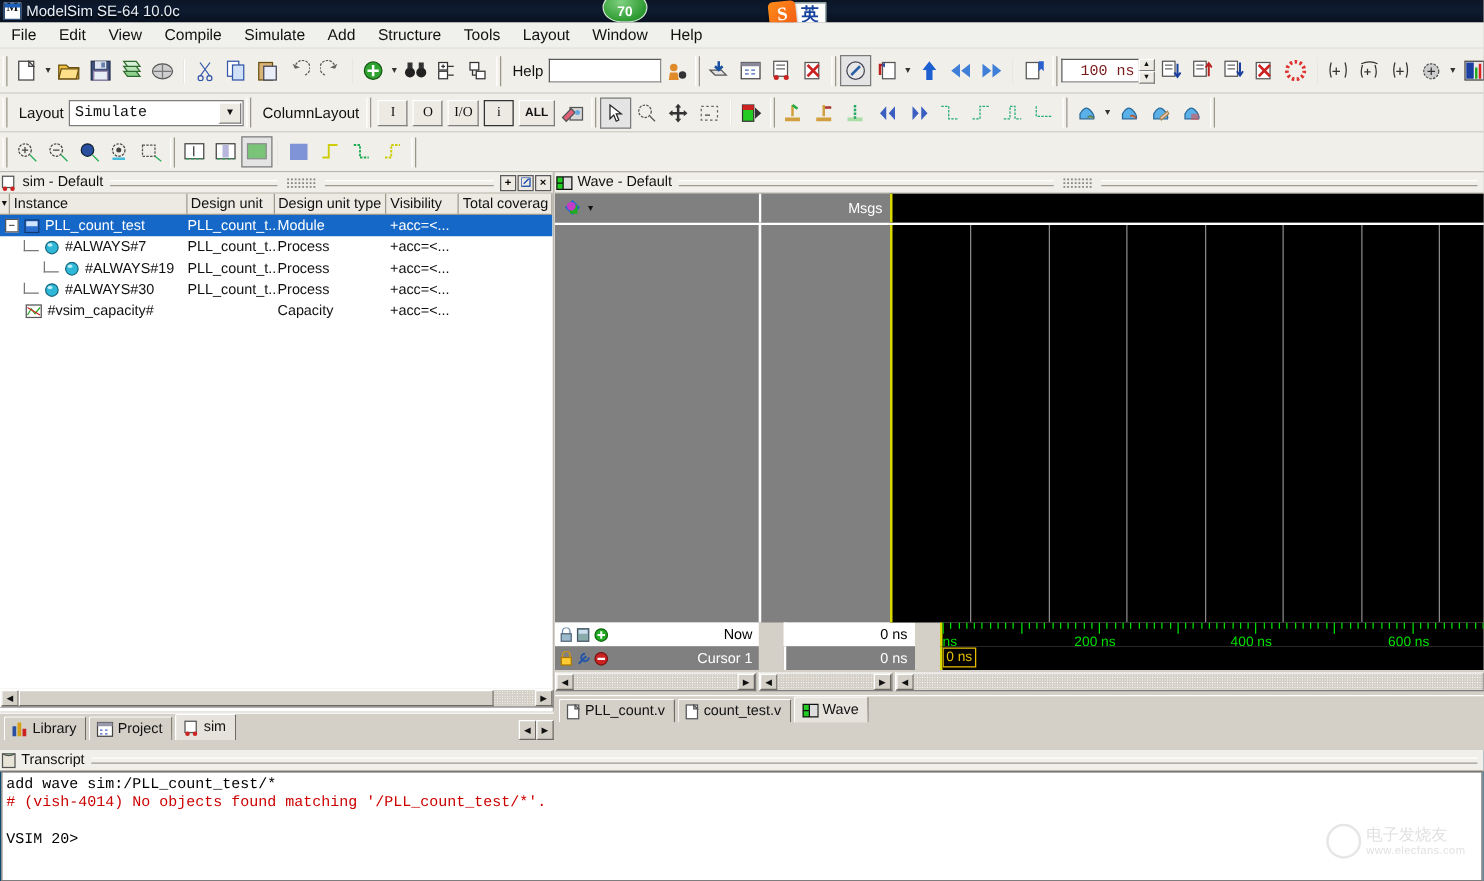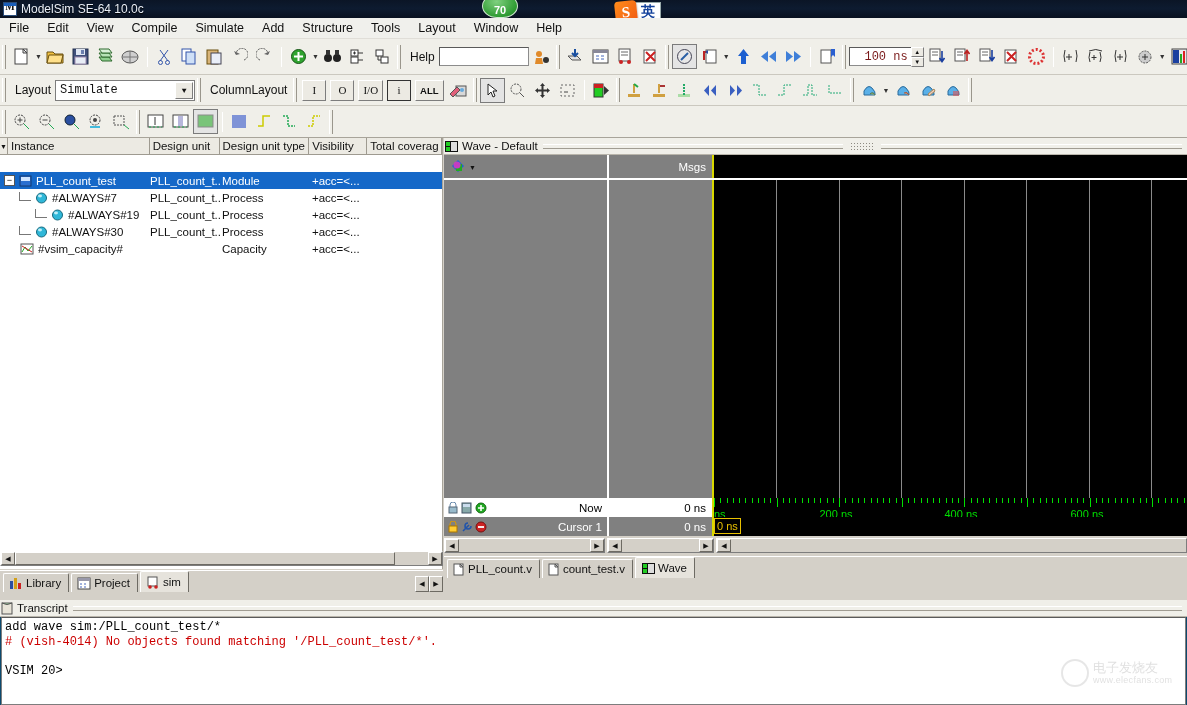"sim - Default" div.panel-title { html: none -> <div> <svg> <rect></rect> <circle></circle> <circle></circle> </svg> <span>sim - Default</span> <span></span> <span></span> <span></span> <span>+</span> <span> <svg> <rect></rect> <path></path> </svg> </span> <span>×</span> </div> }
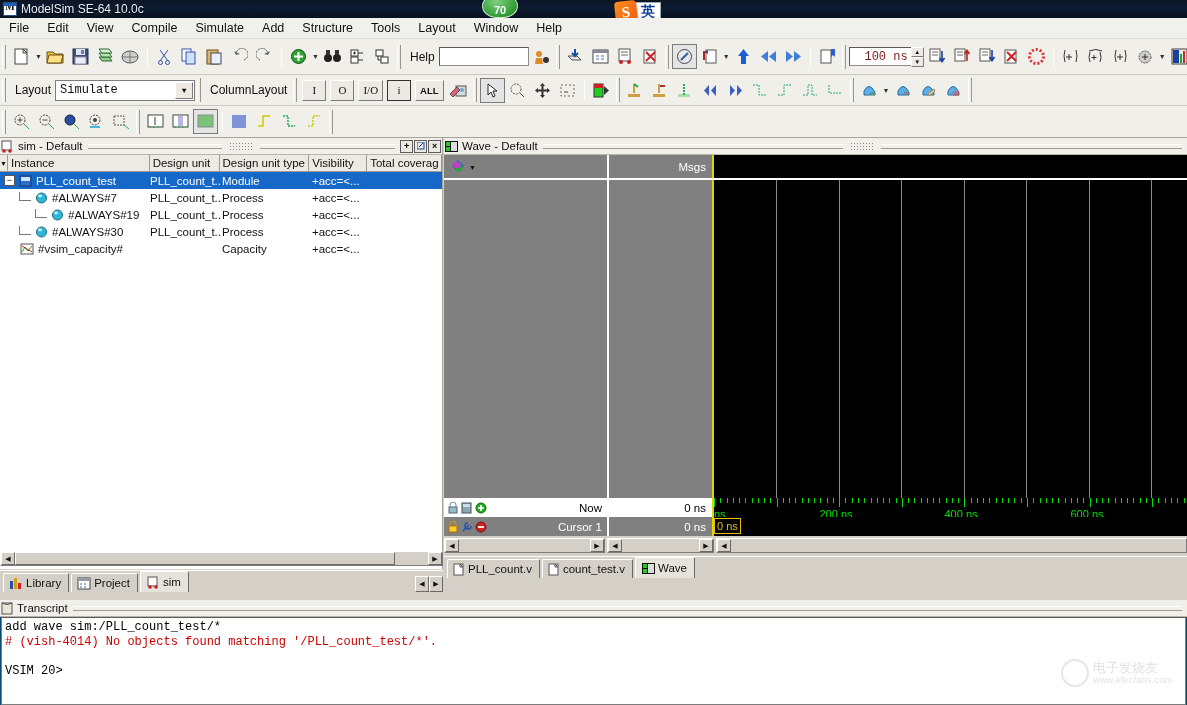"Now" .crow { gap: none -> 20px }
